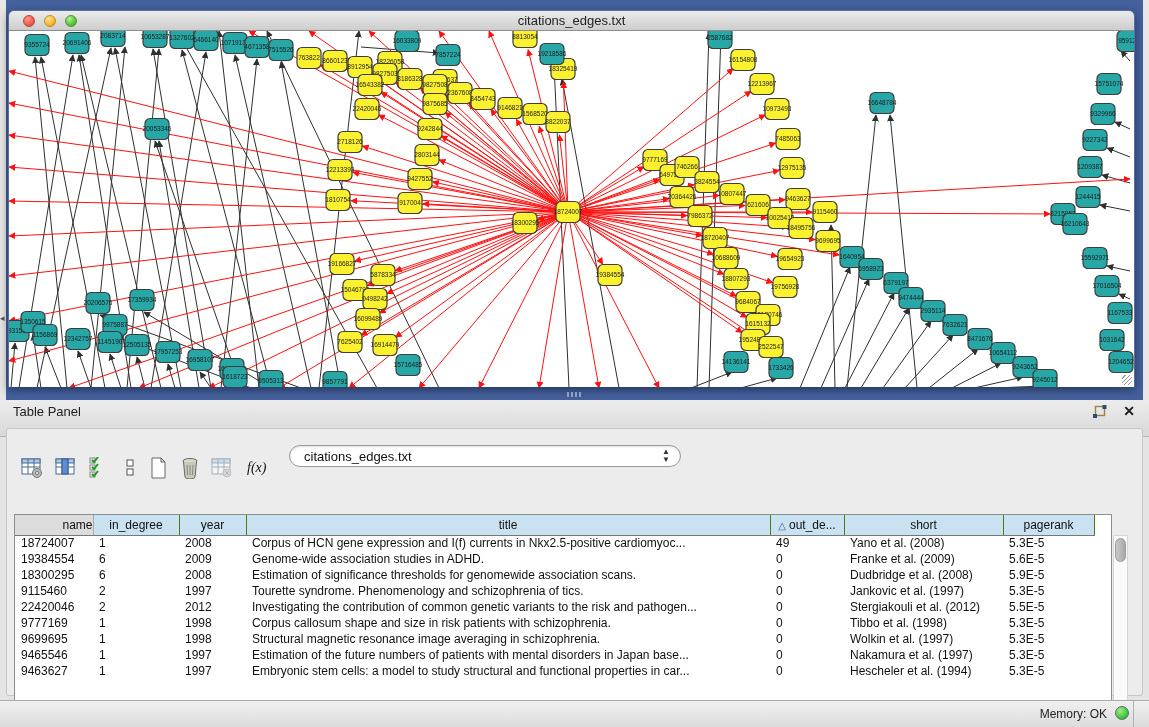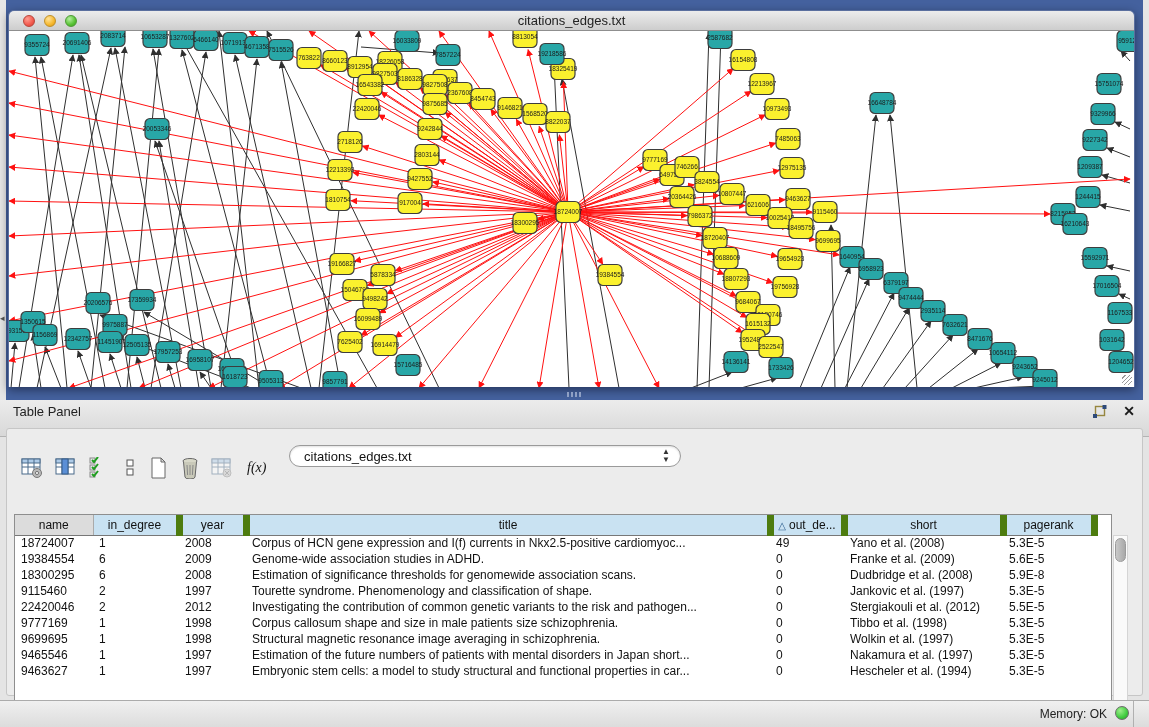"name" table.data th.first { text-align: none -> right }
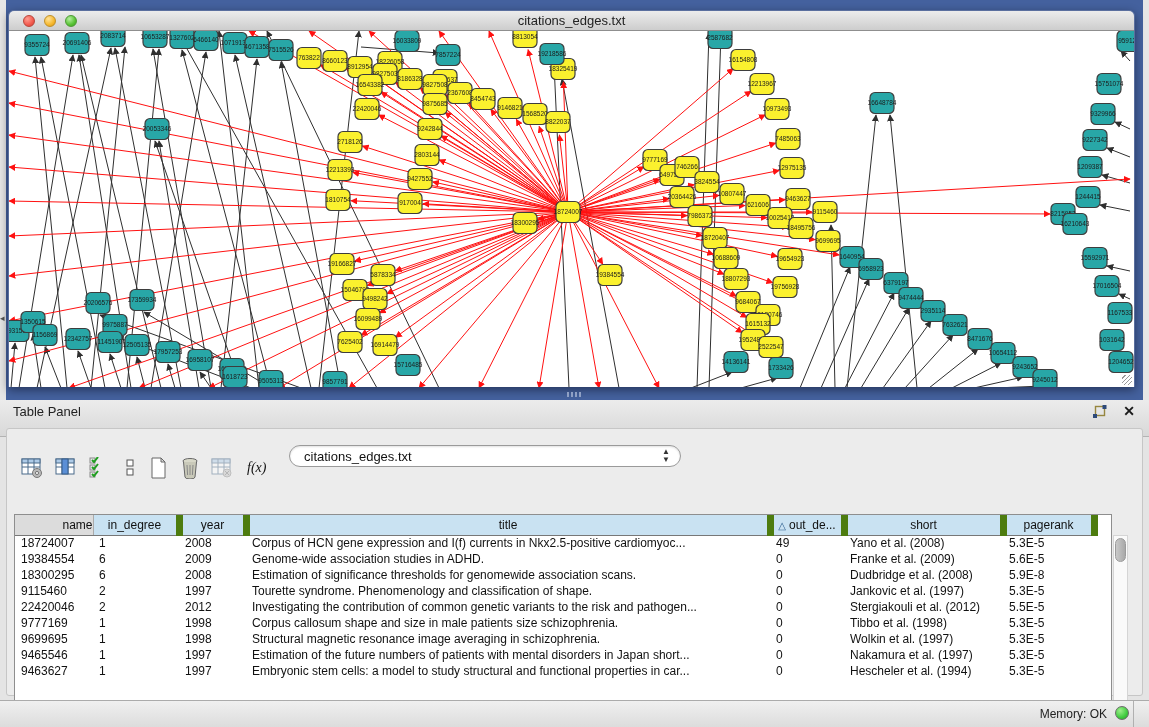"in_degree" table.data th { border-right: 7px solid #4d7c0f -> 1px solid #4d7c0f }
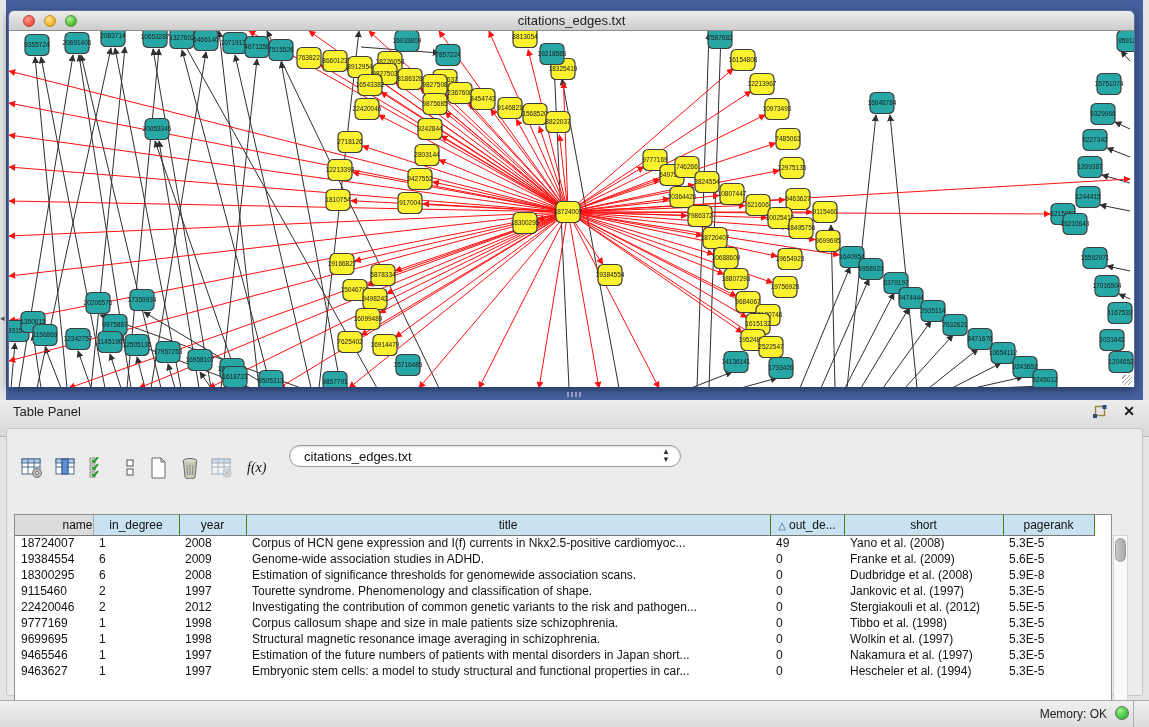"5.9E-8" td { text: 5.9E-8 -> 5.9E-5 }
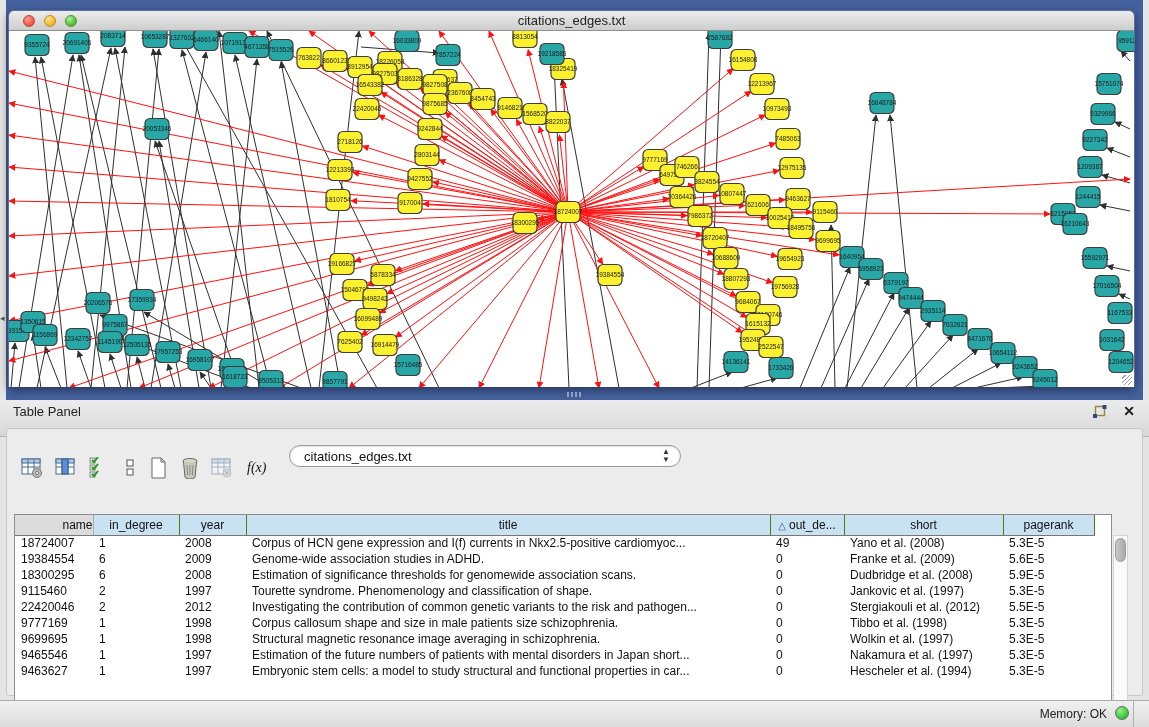"Tourette syndrome. Phenomenology and" td { text: classification of shape -> schizophrenia of tics }
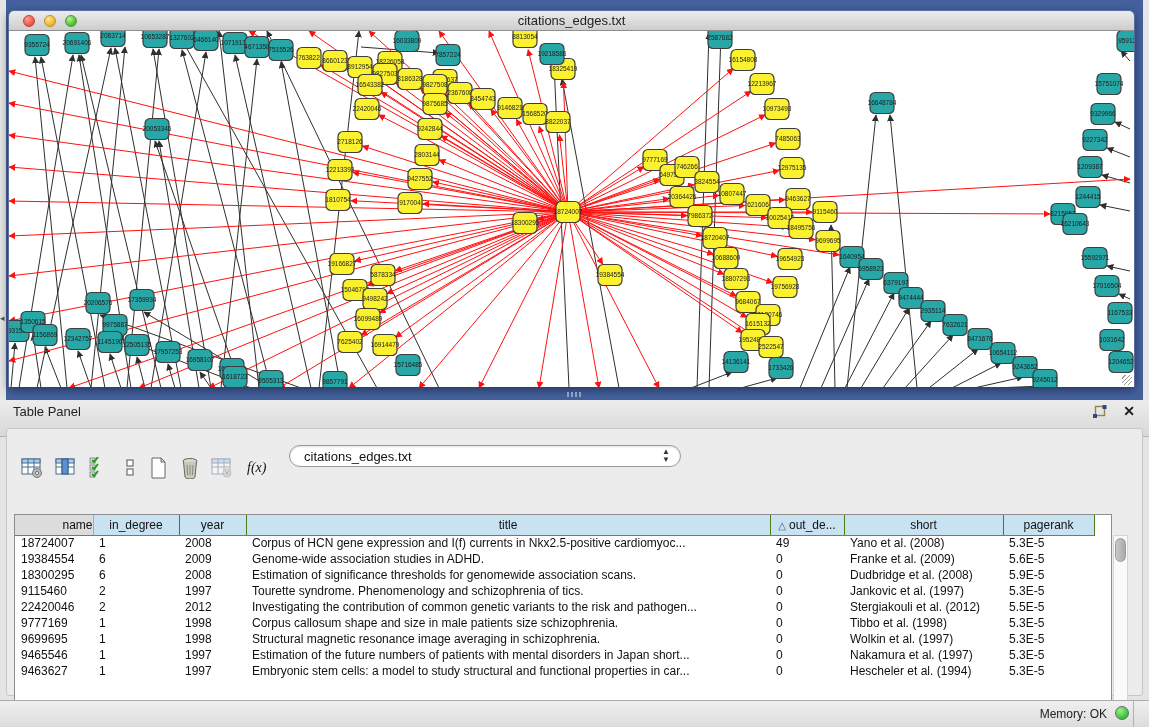"Corpus callosum shape and size" td { text: male patients size -> risk patients with }
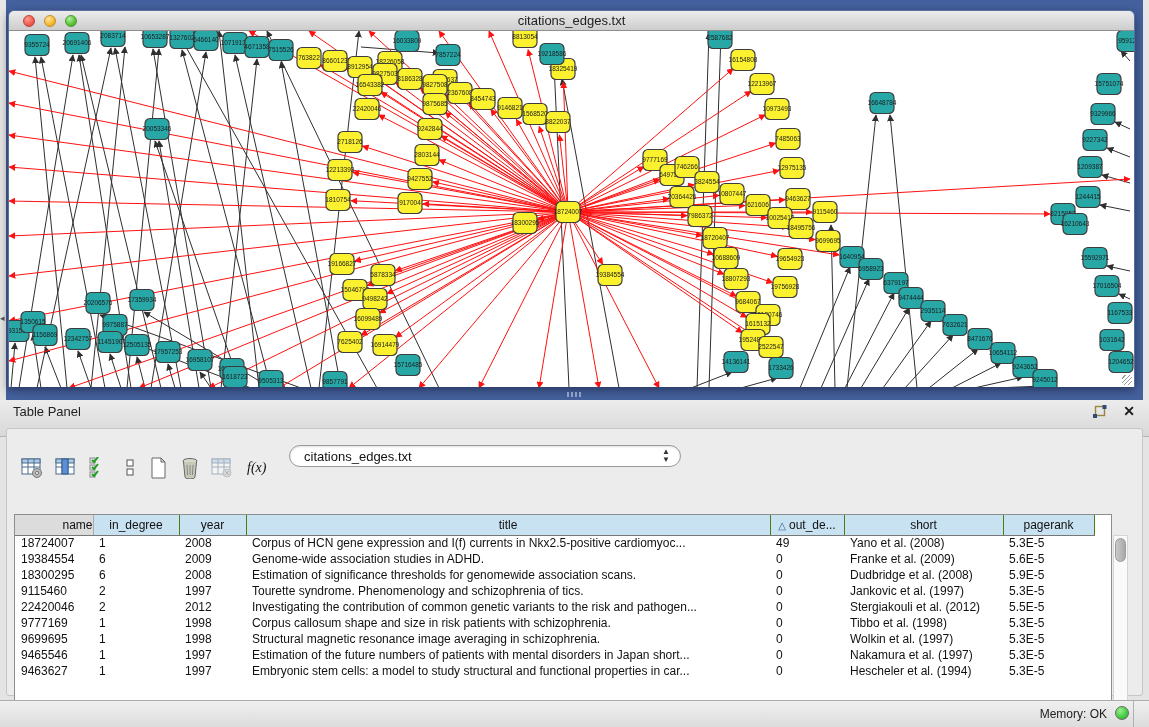"Estimation of the future numbers" td { text: short -> base }
